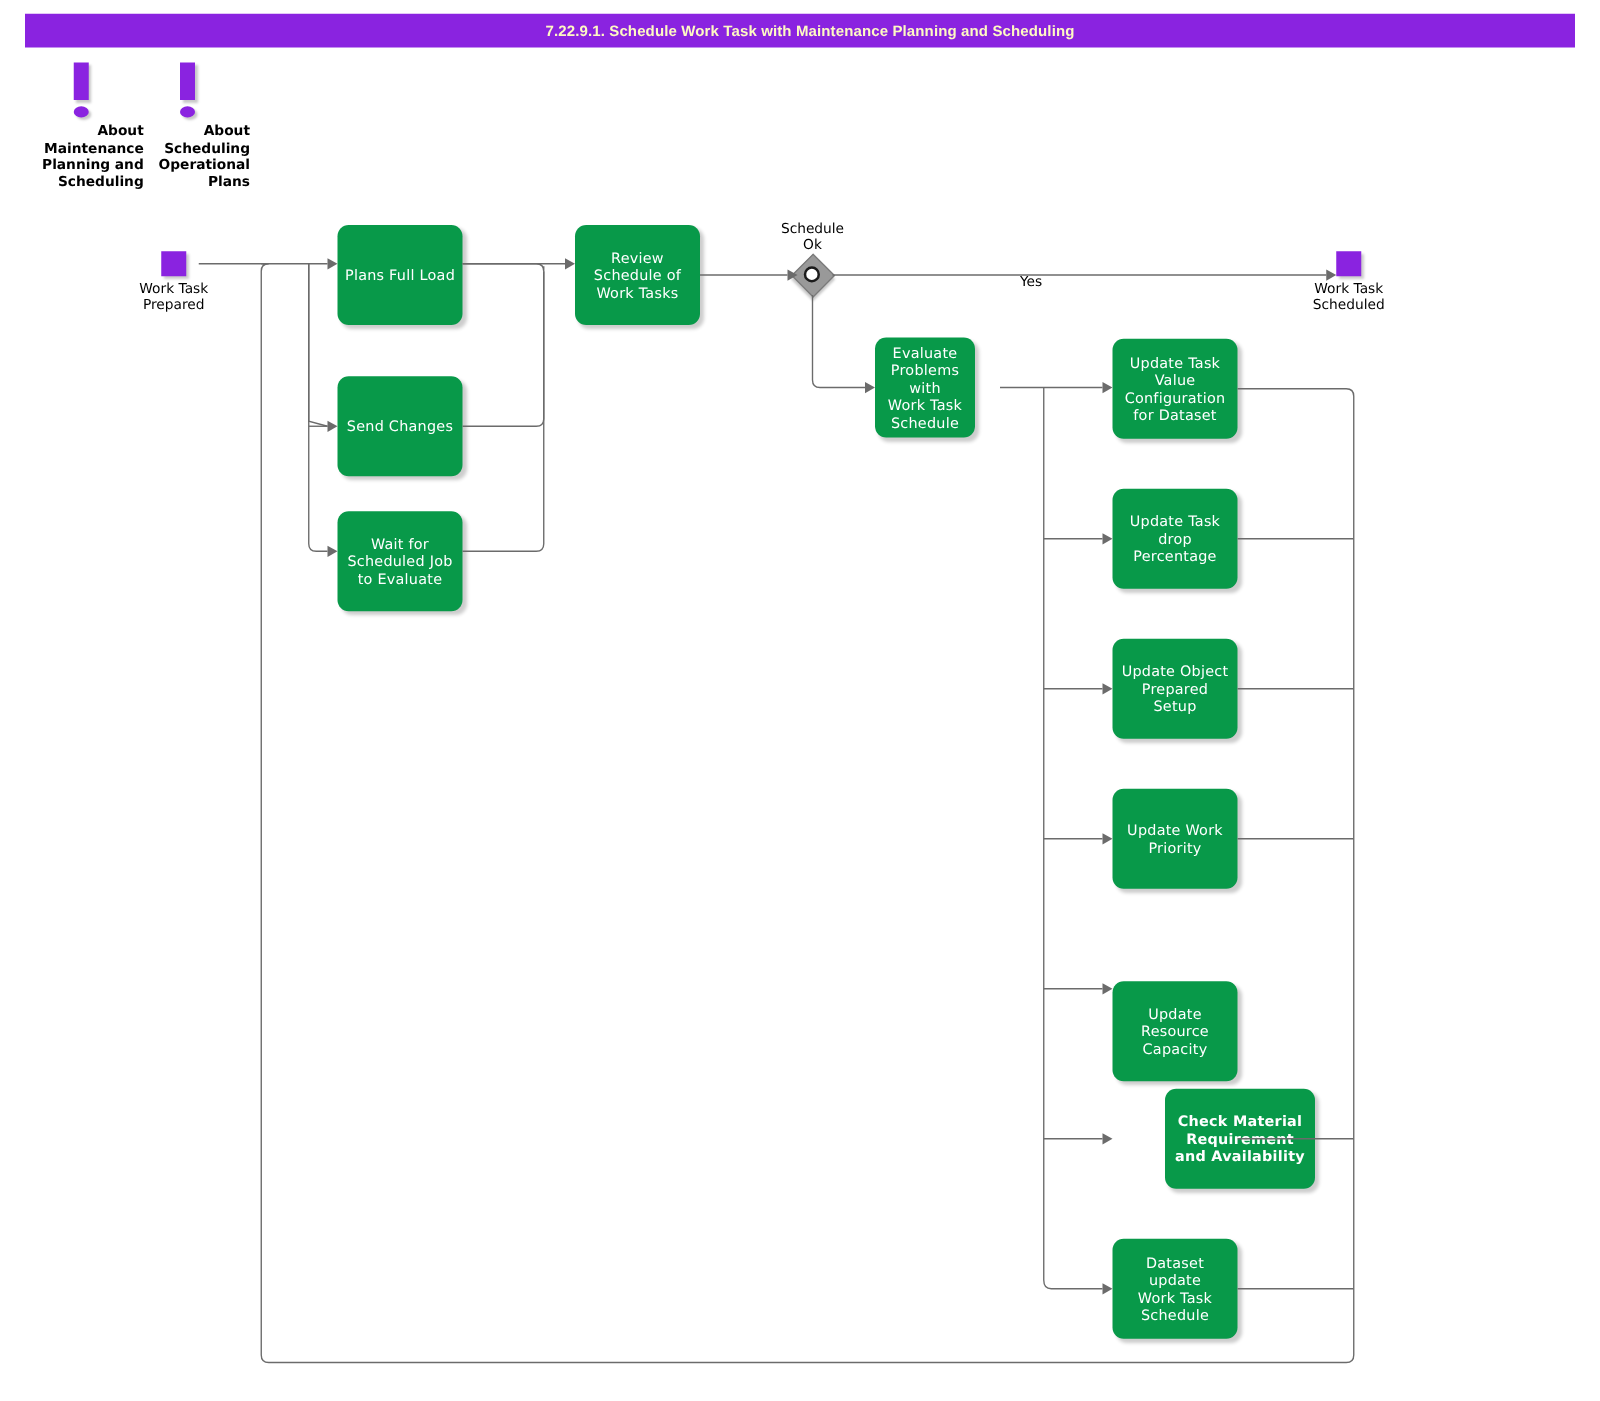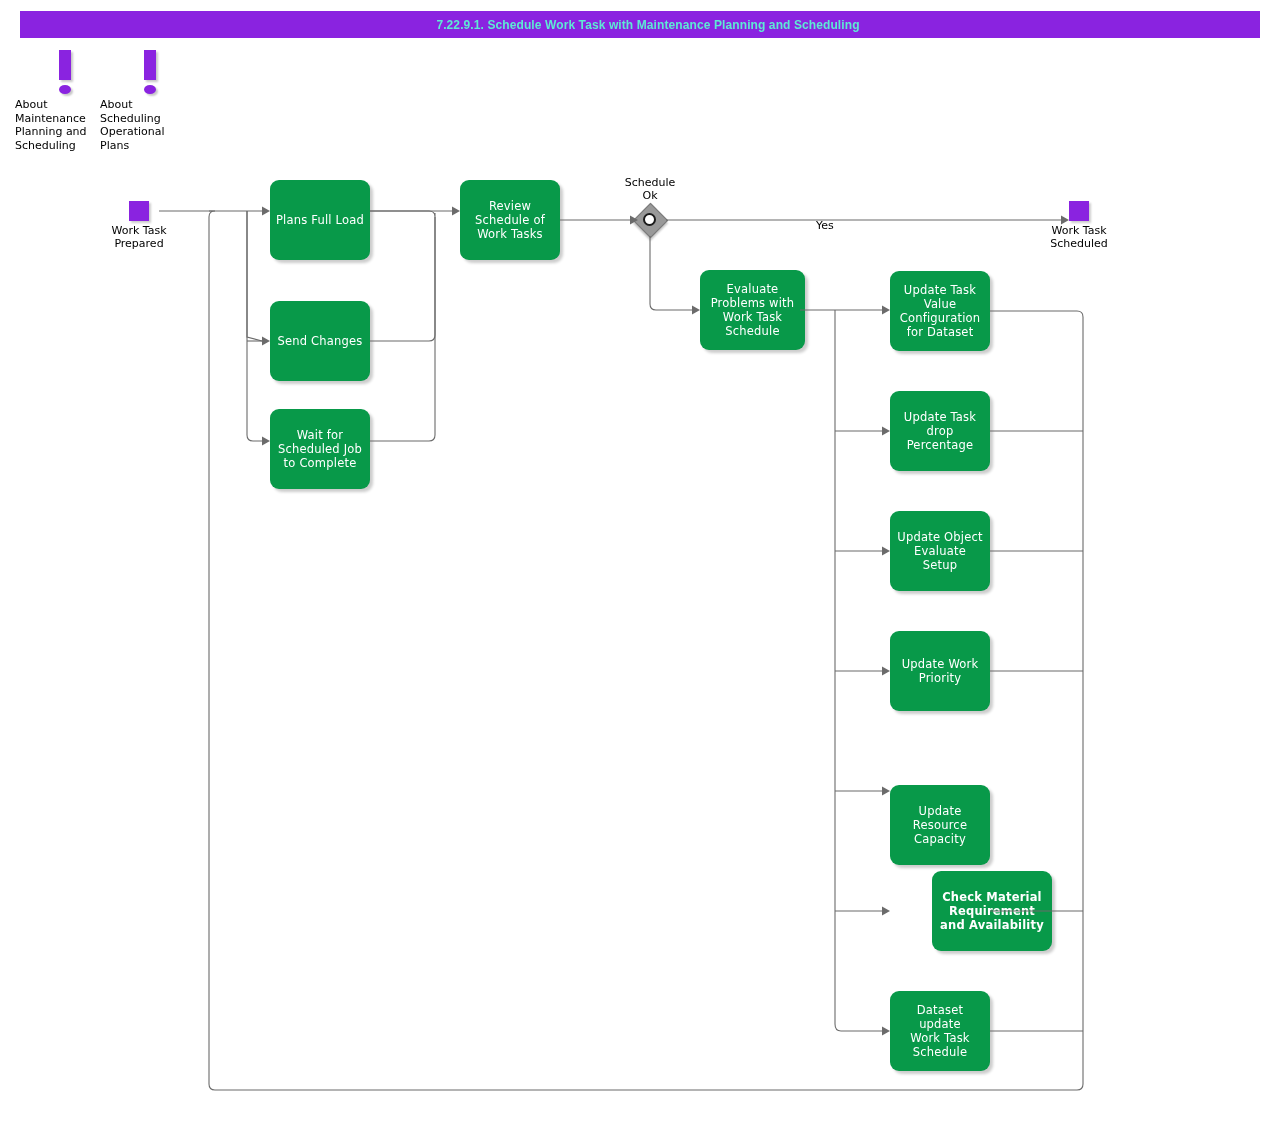"7.22.9.1. Schedule Work Task with" #title-bar .title-text { color: #5eead4 -> #fef9c3 }
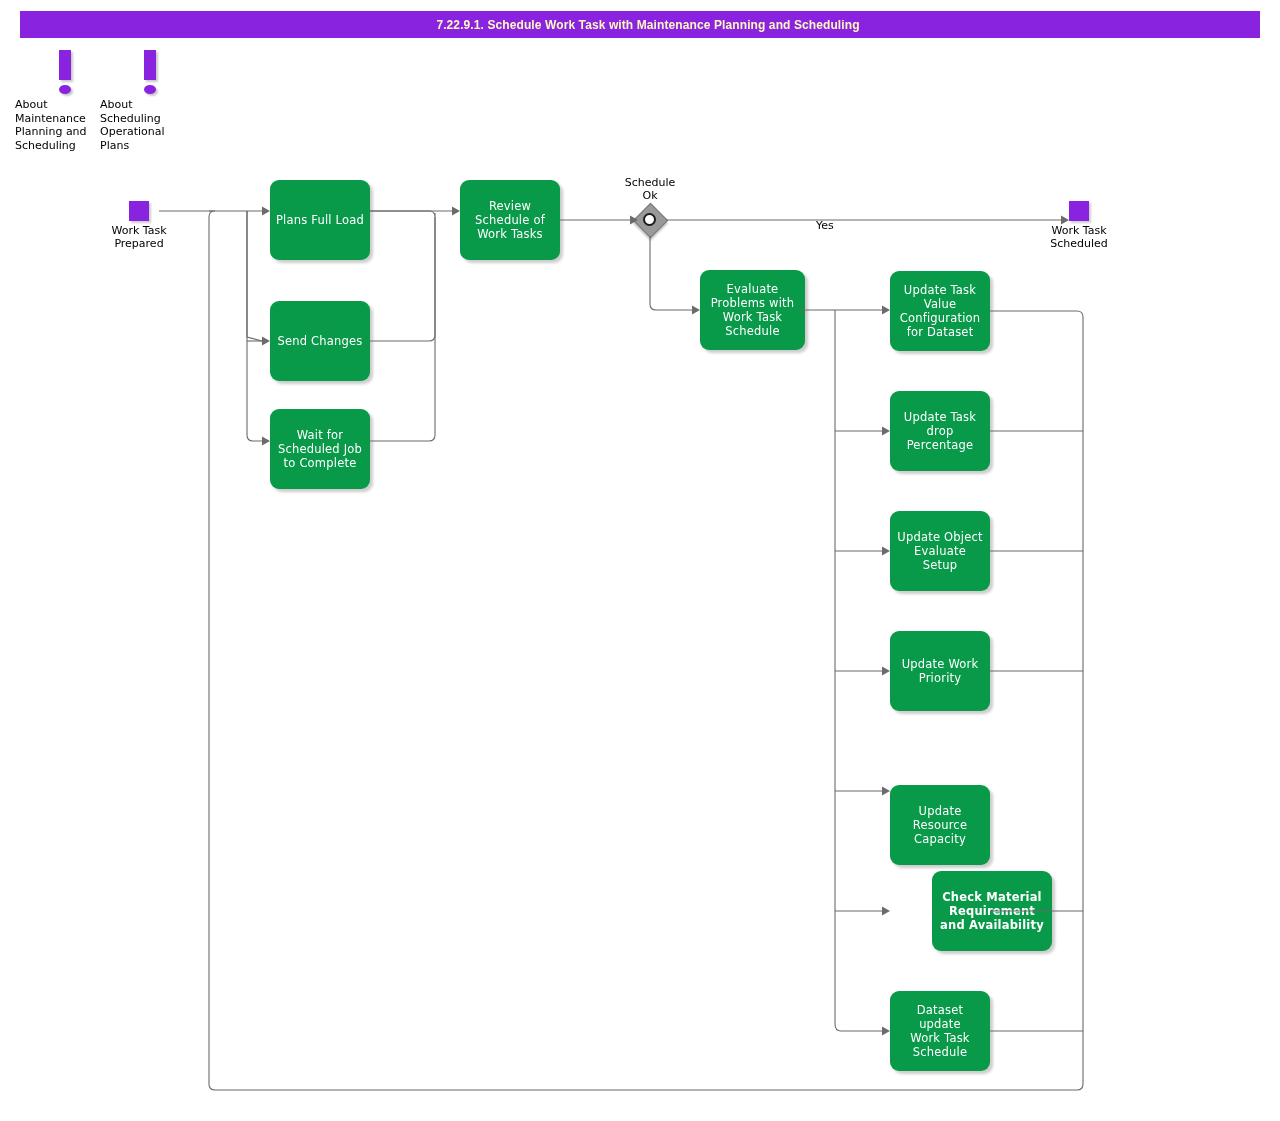"About" .note { font-weight: none -> bold; text-align: left -> right }
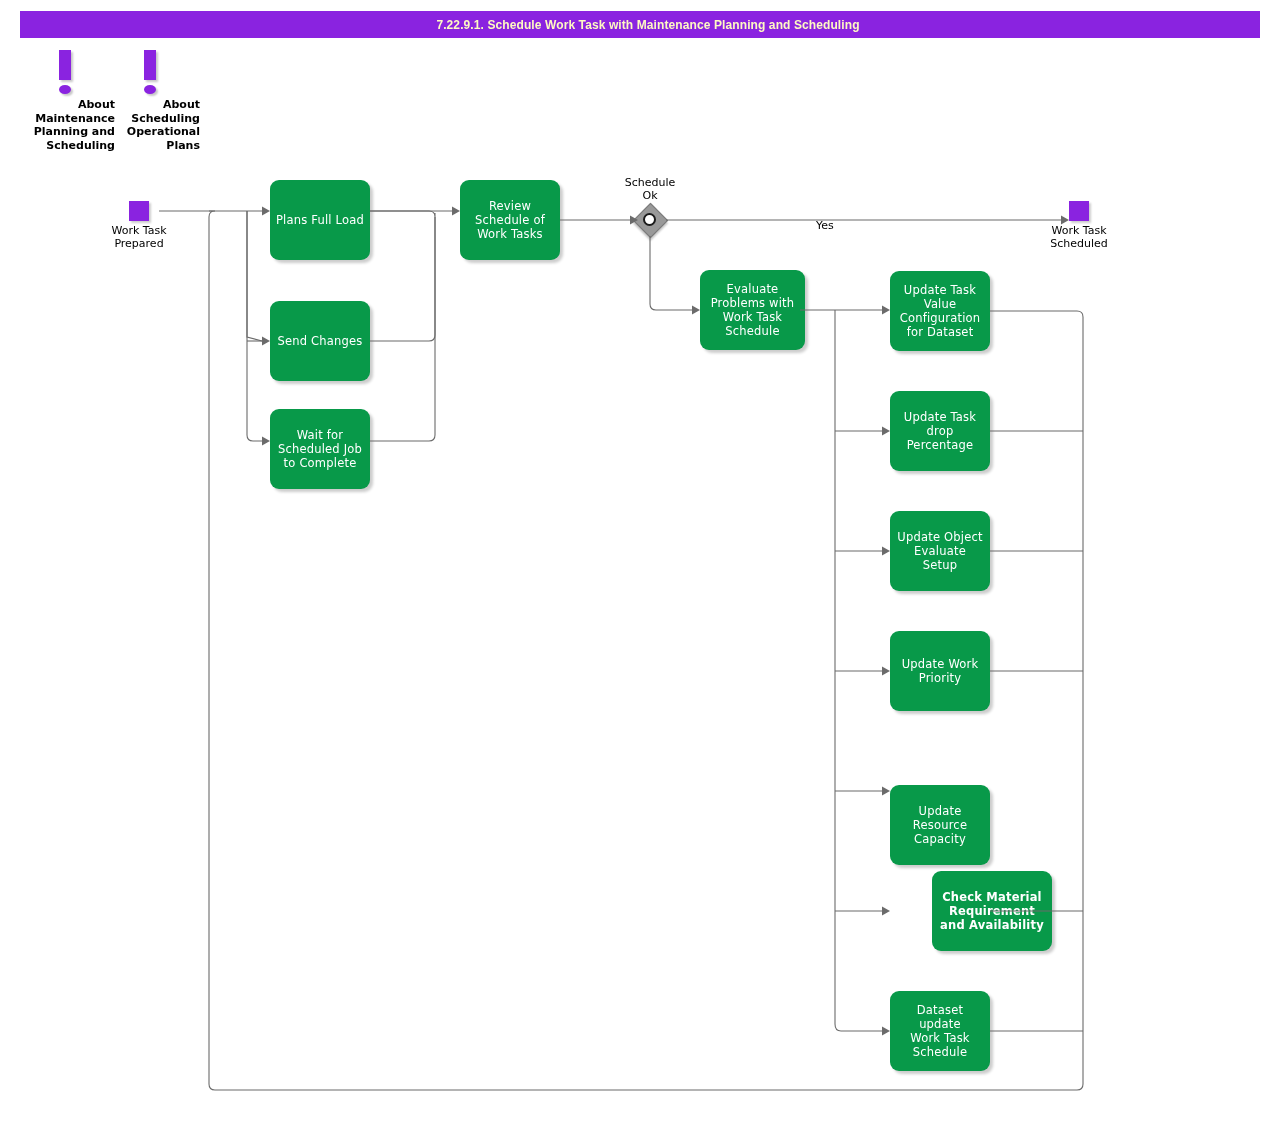"Evaluate" div.task { width: 105px -> 80px }
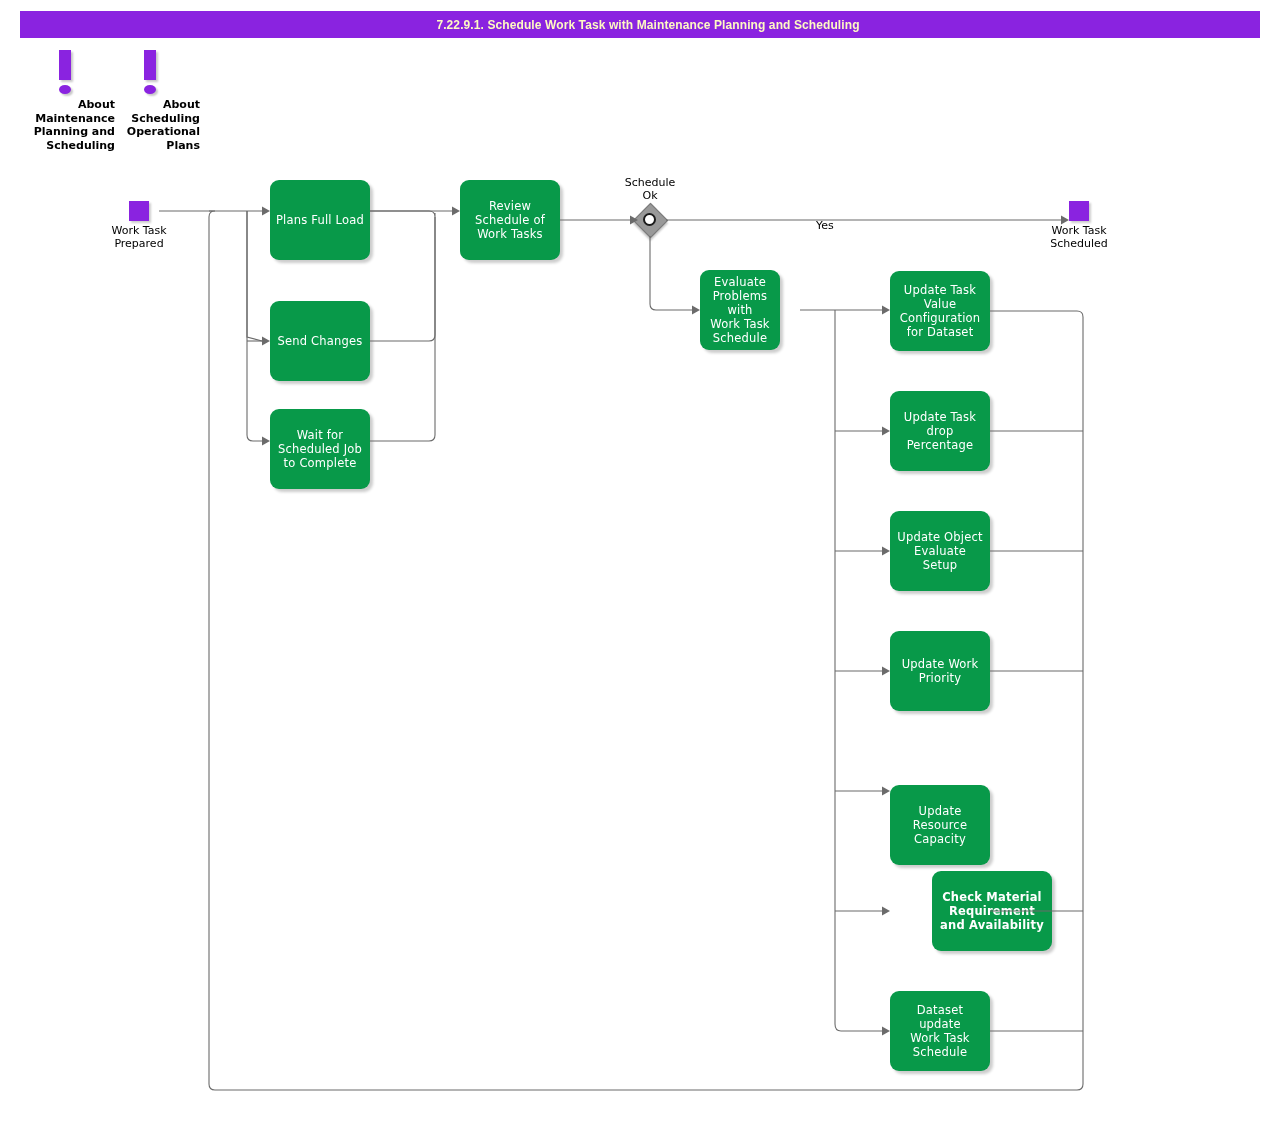"Wait for" div.task-label { text: Complete -> Evaluate }
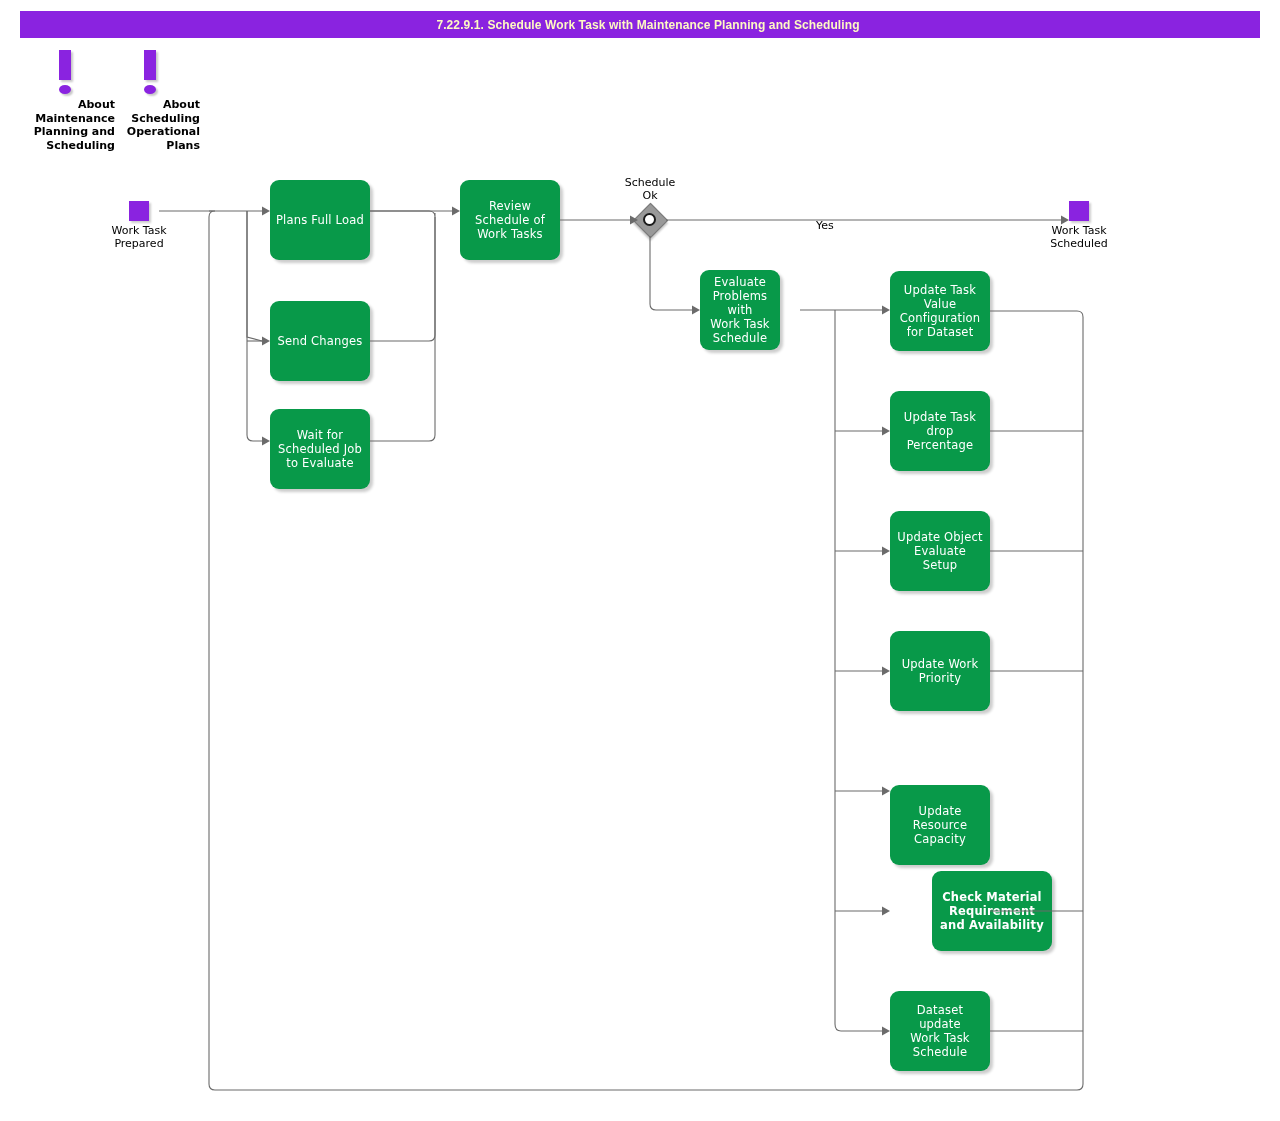"Update Object" div.task-label { text: Evaluate -> Prepared }
